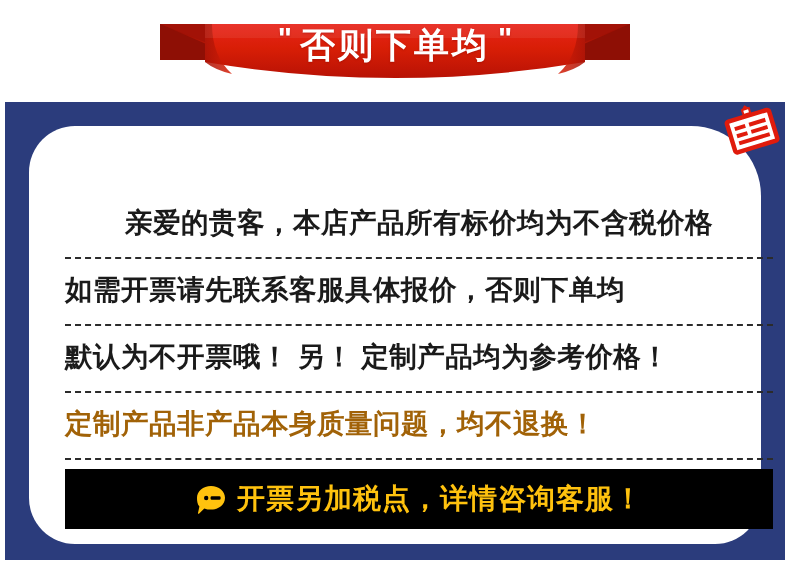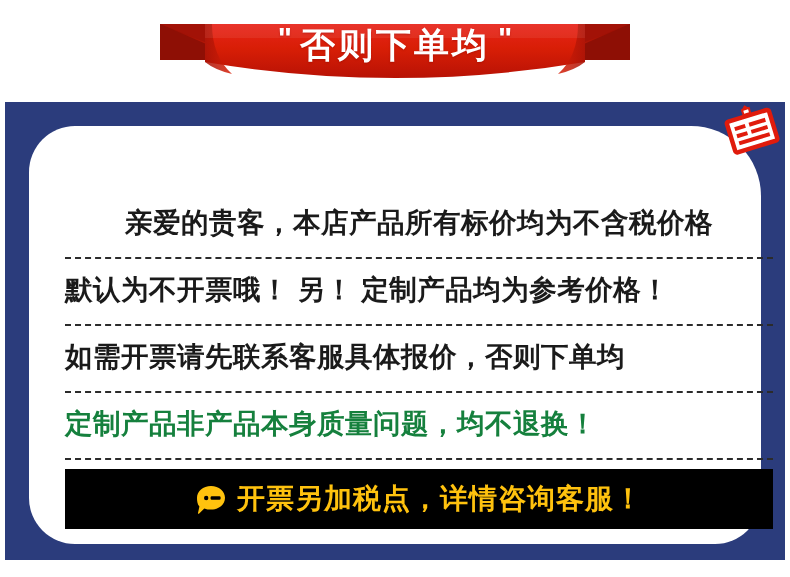"默认为不开票哦！ 另！ 定制产品均为参考价格！" div.line { order: before "如需开票请先联系客服具体报价，否则下单均" -> after "如需开票请先联系客服具体报价，否则下单均" }
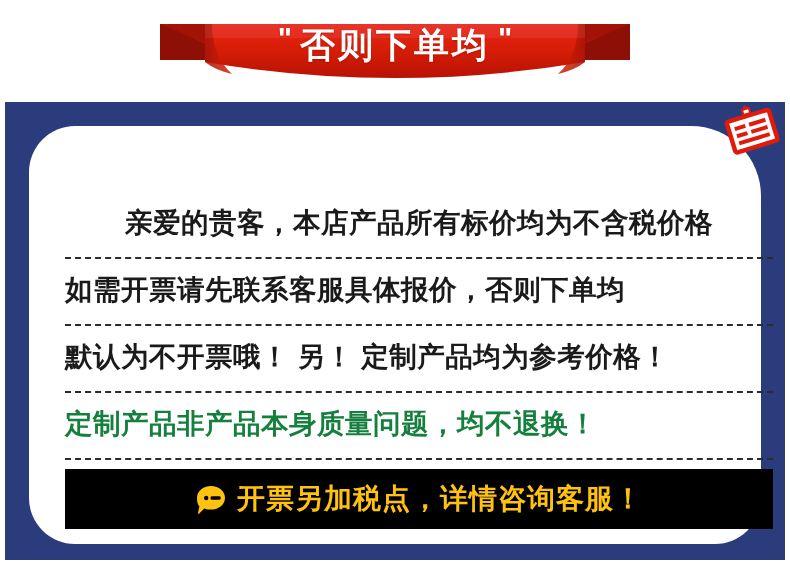"定制产品非产品本身质量问题，均不退换！" .line.l4 .txt { color: #15803d -> #a16207 }
